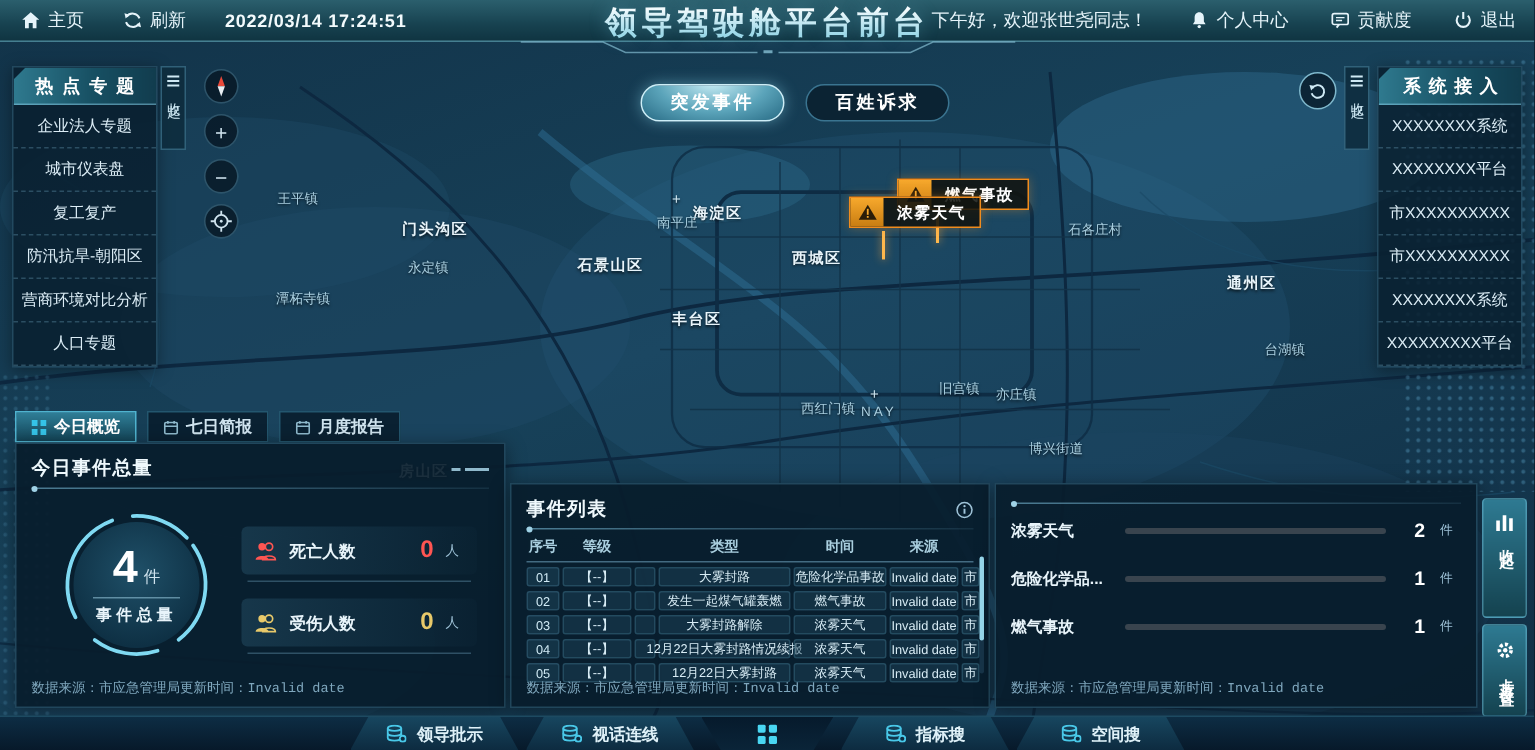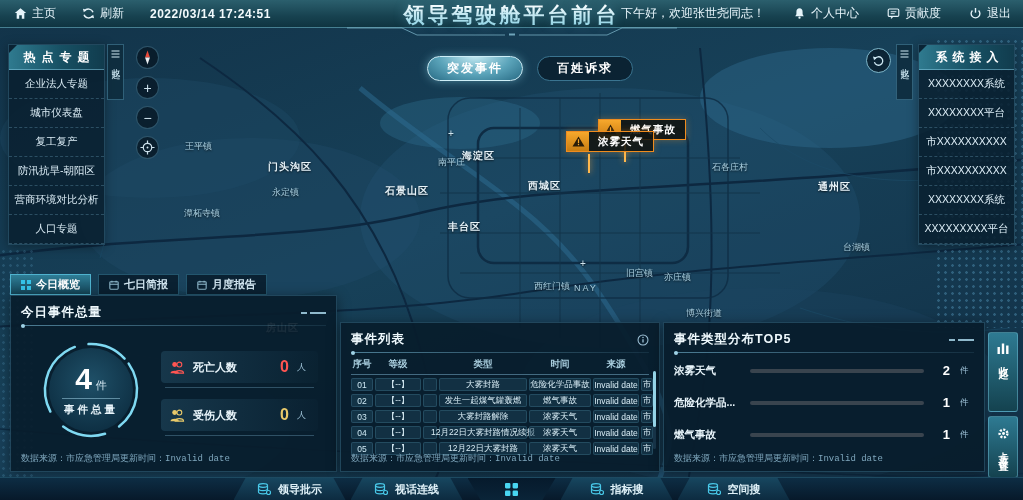"王平镇" .map-label { margin-top: 14px -> none }
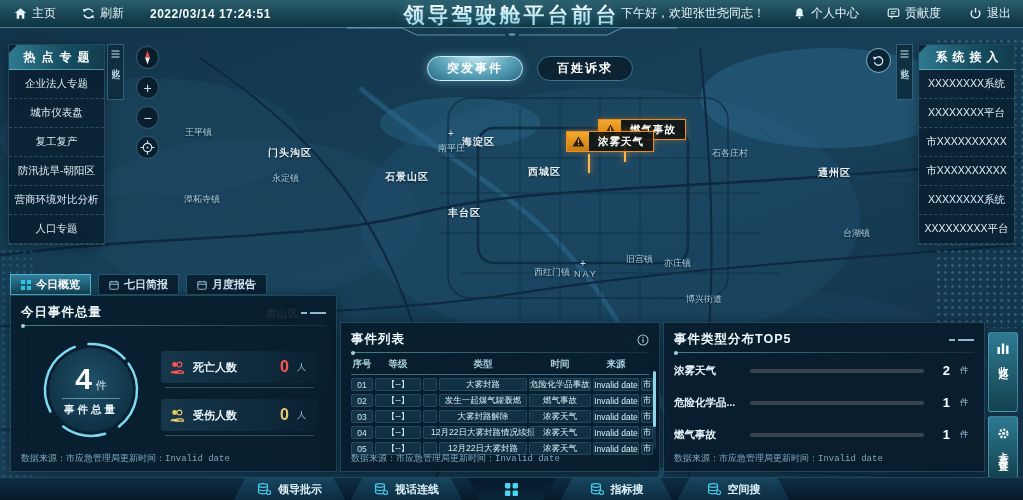"通州区" span.map-label { top: 138px -> 154px }
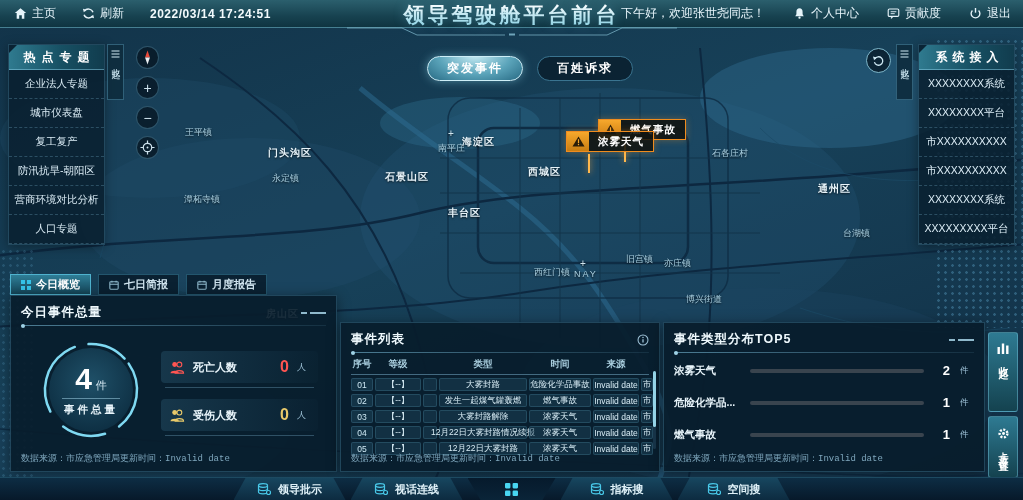"事件类型分布TOP5" div.card-title-row { html: <div> <span>事件类型分布TOP5</span> <span> <i></i> <i></i> </span> </div> -> none }
